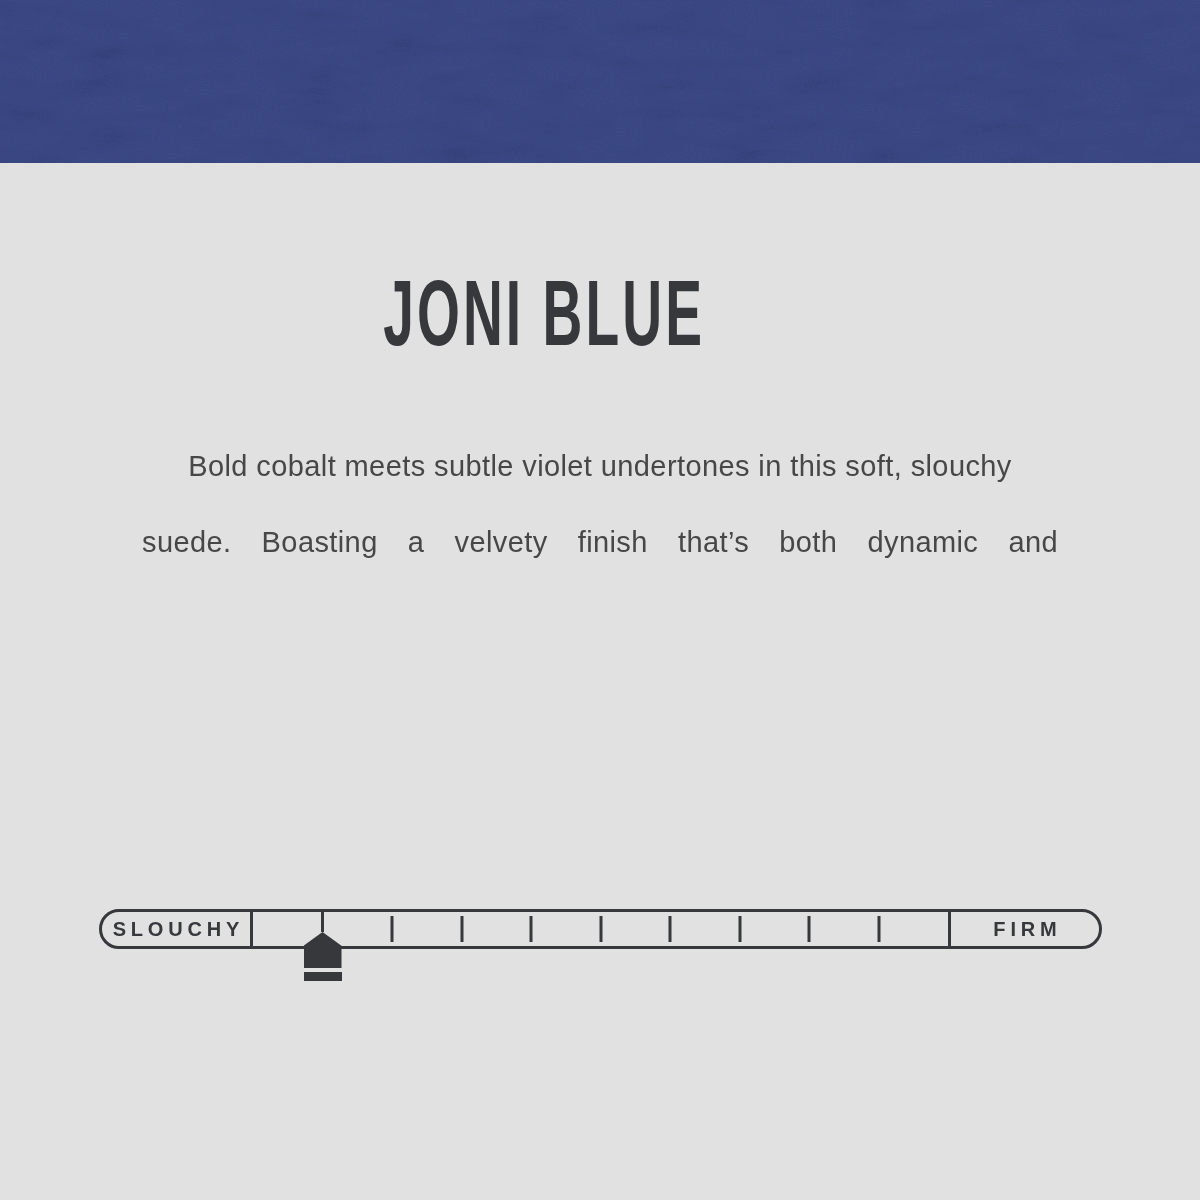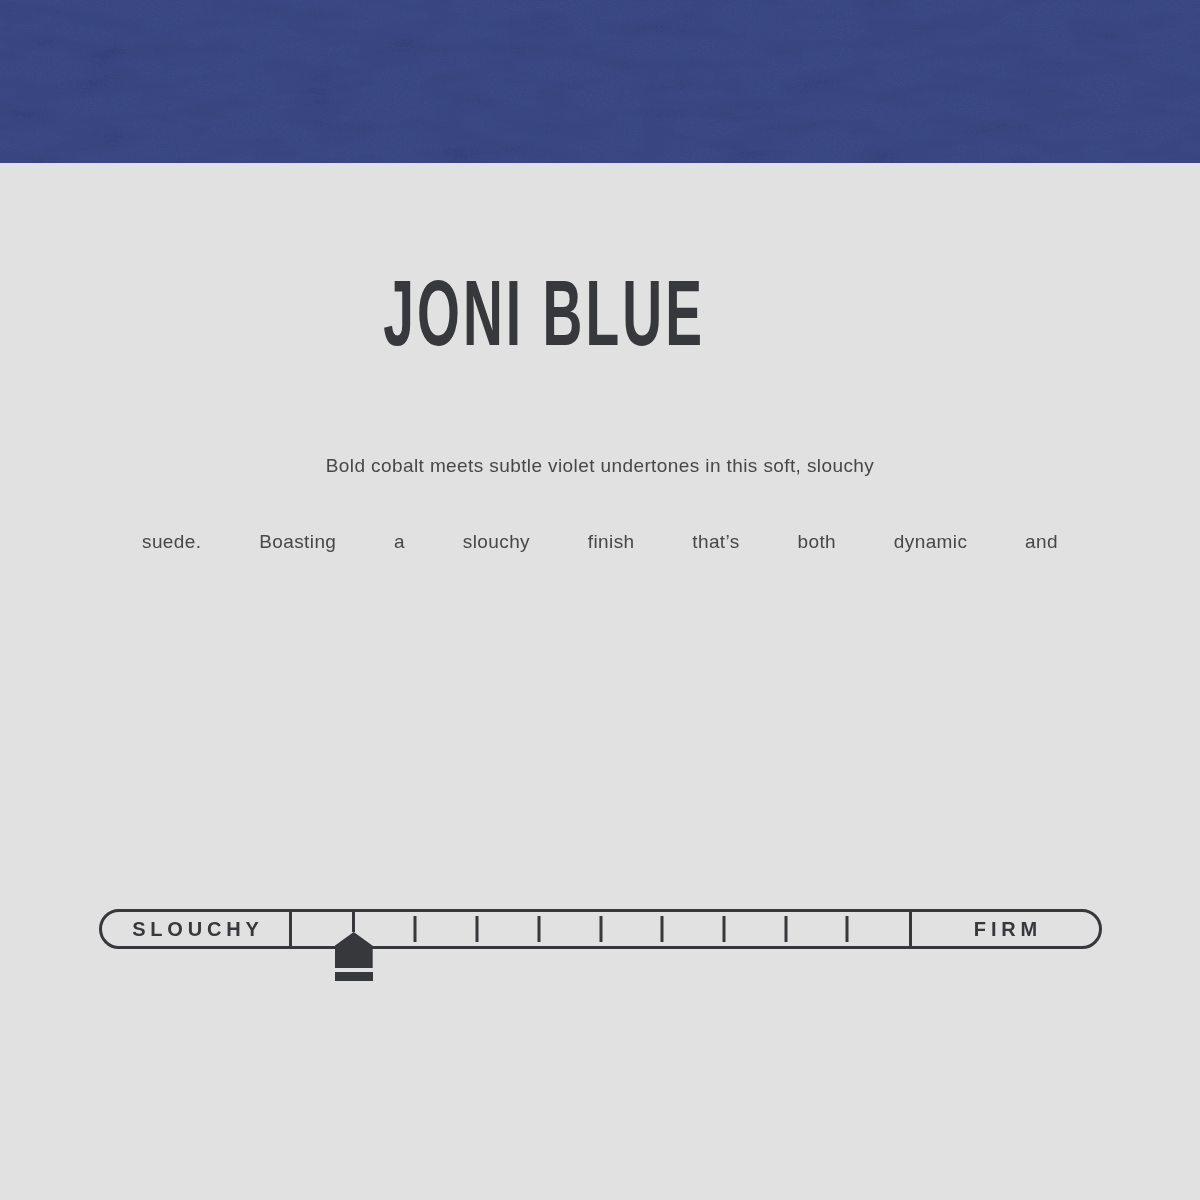"Bold cobalt meets subtle violet" .description { font-size: 19px -> 29px }
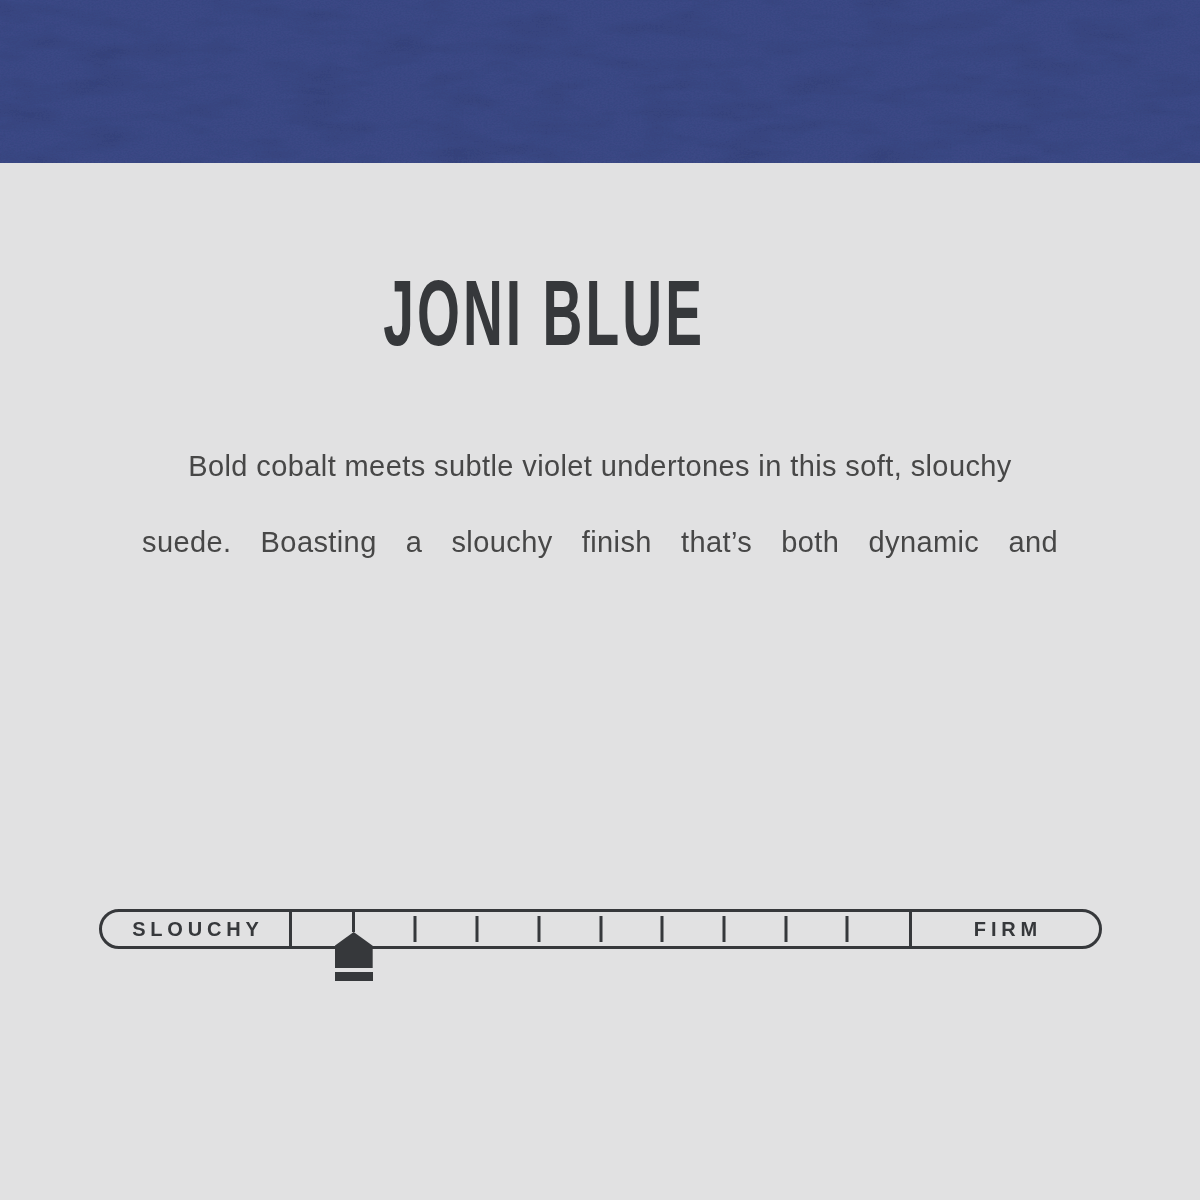"suede. Boasting a slouchy finish" div.desc-line { text: slouchy -> velvety }
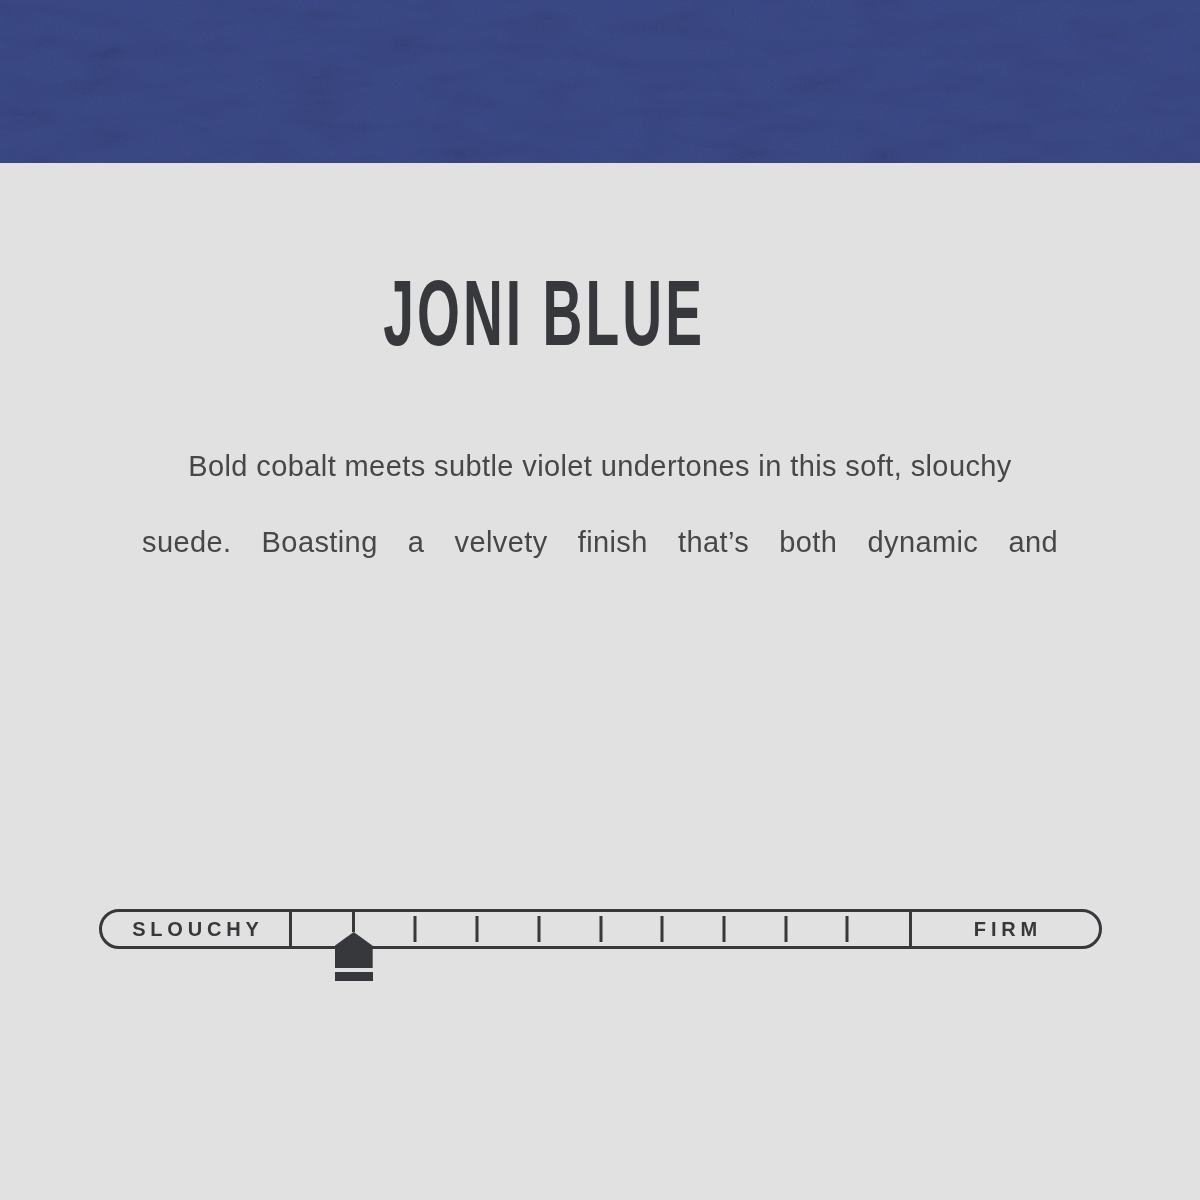"SLOUCHY" .cap { width: 190px -> 151px }
